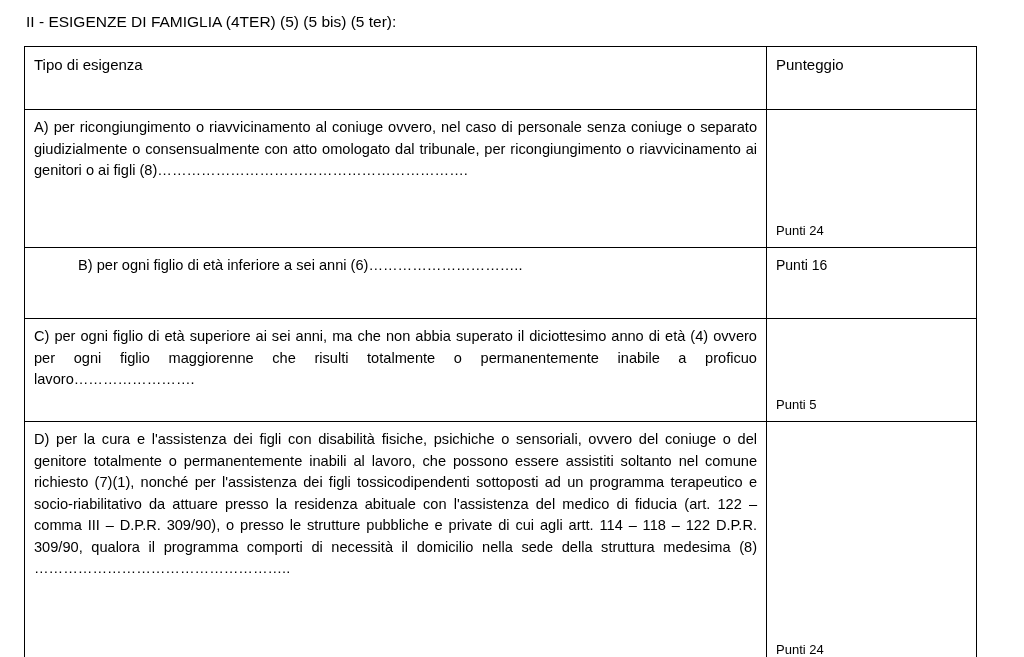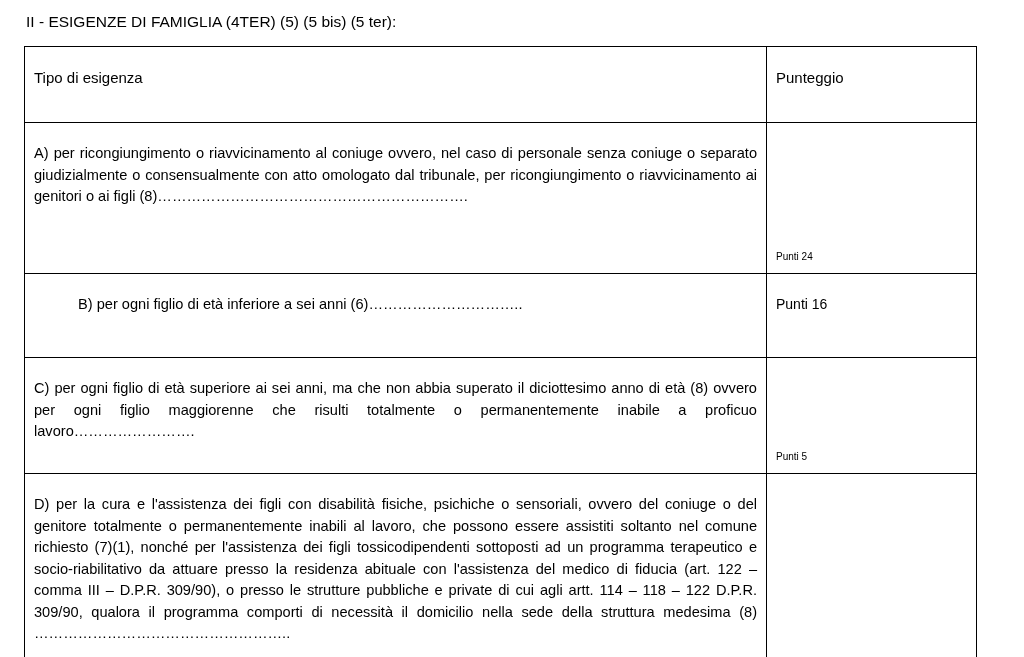"Tipo di esigenza" table.criteria td { padding: 20px 9px 7px 9px -> 7px 9px 7px 9px }
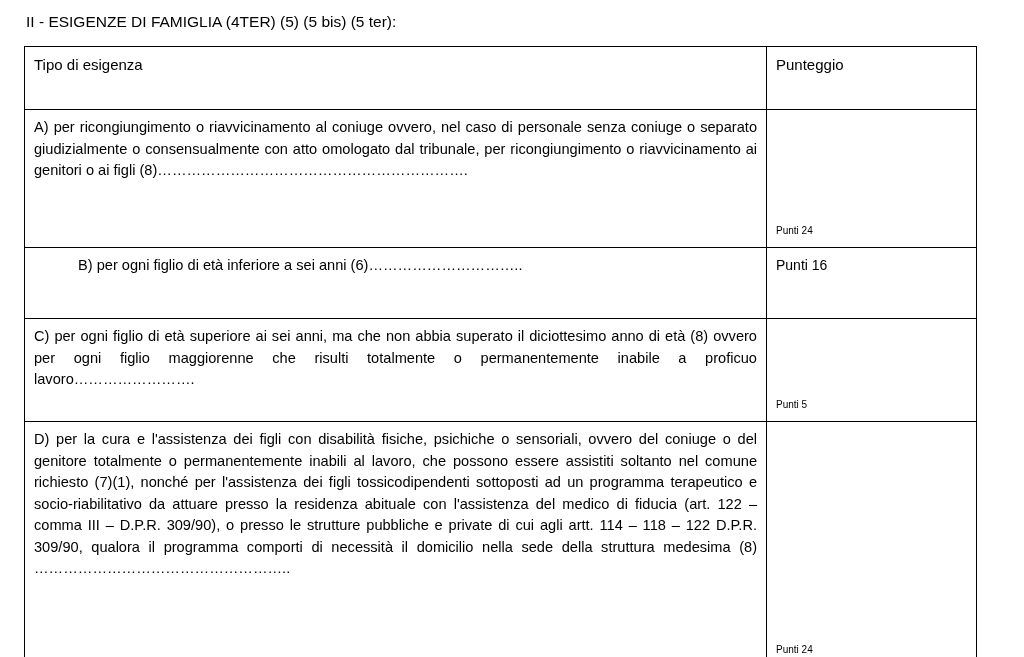"Punti 24" .score-cell .score-bottom { font-size: 10px -> 13px }
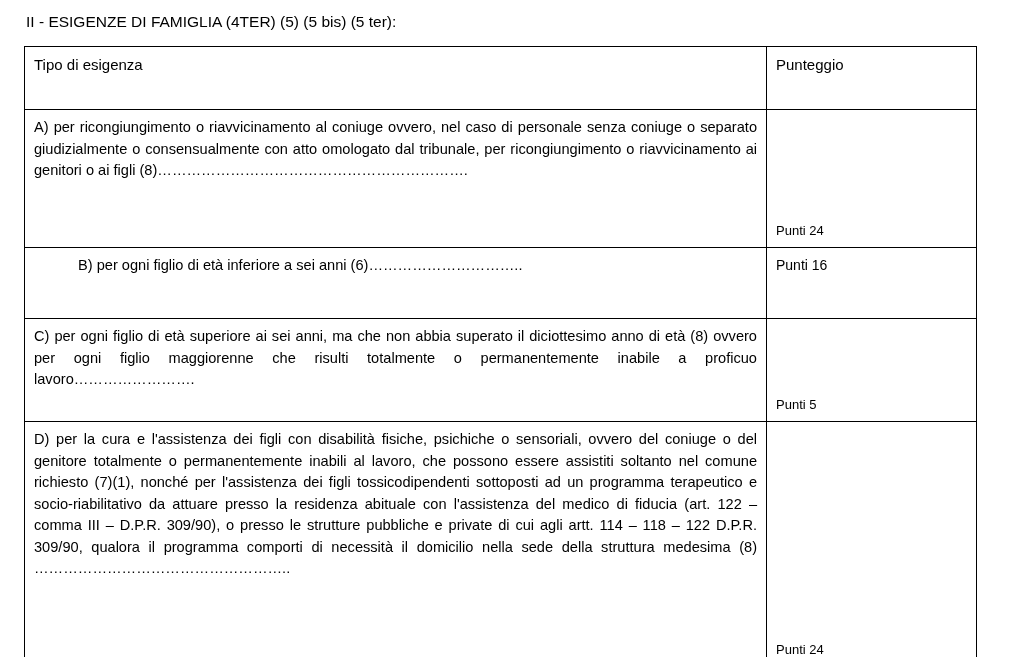"C) per ogni figlio di" p { text: 8 -> 4 }
